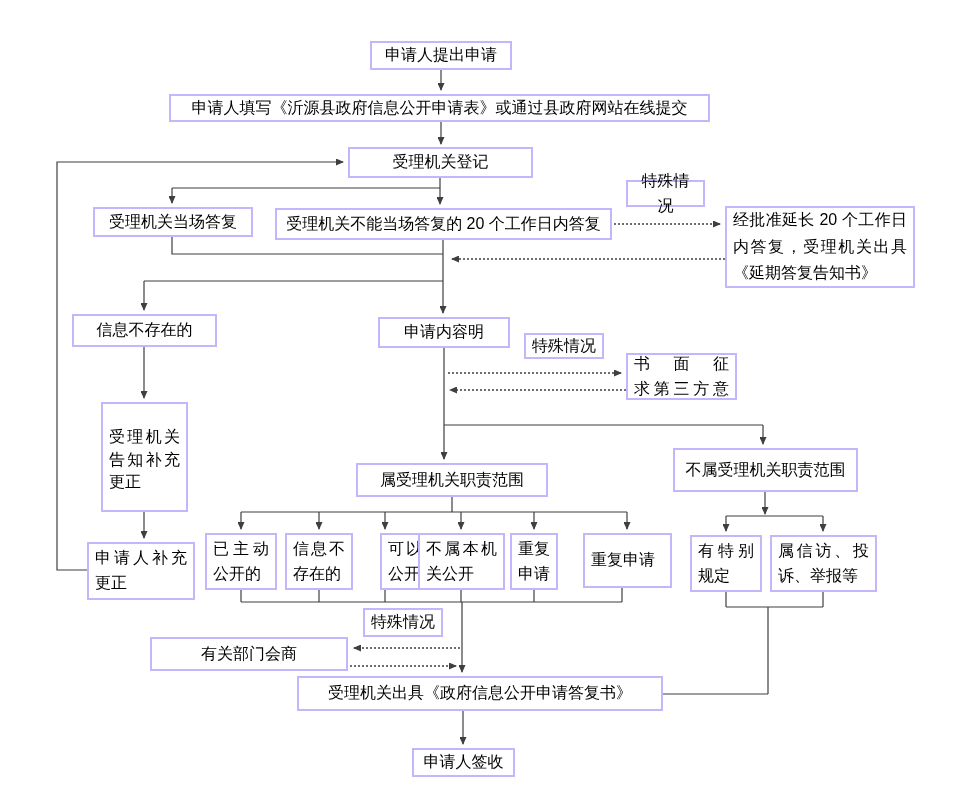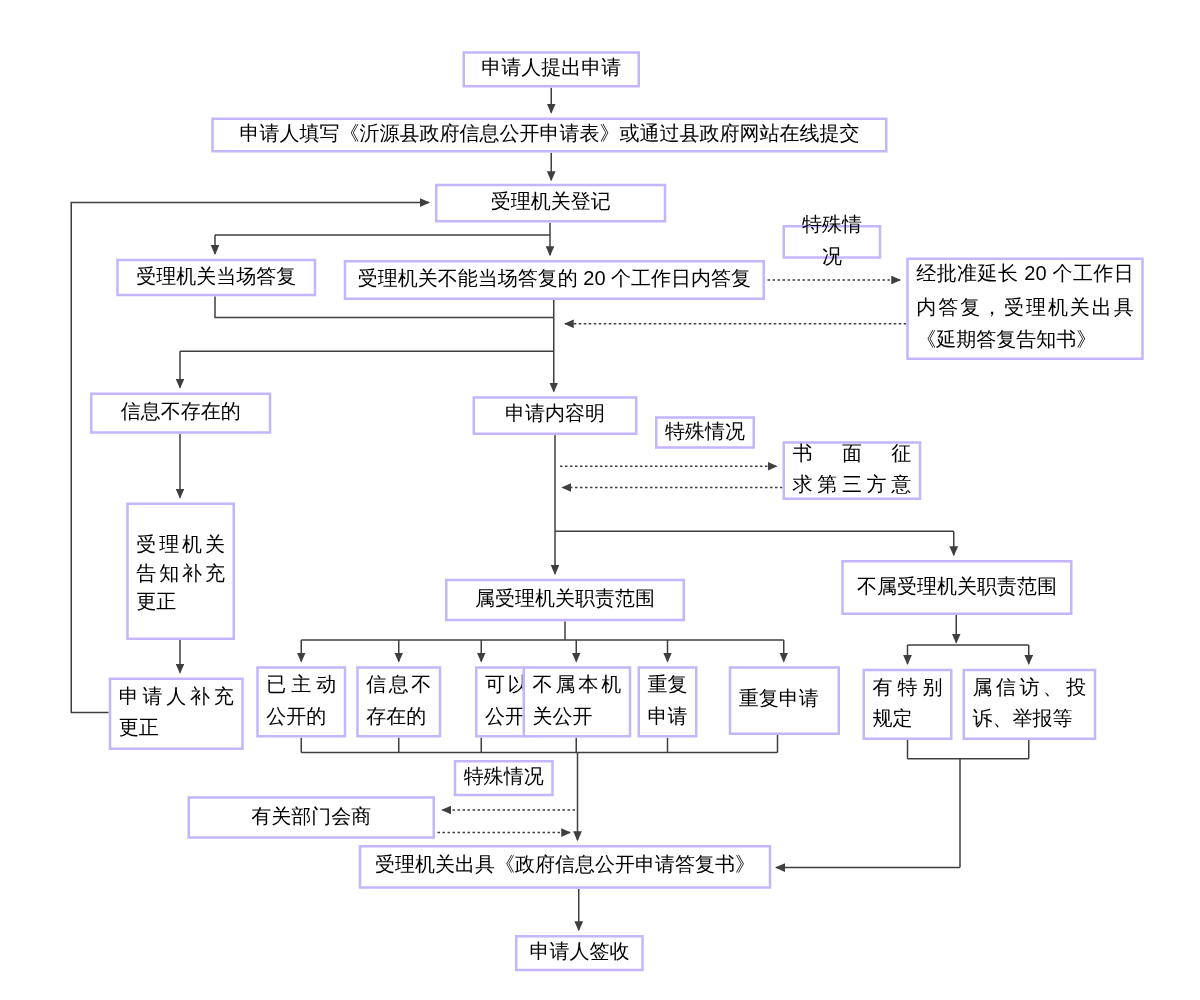"受理机关出具《政府信息公开申请答复书》" div.node { left: 287px -> 297px; width: 330px -> 366px }
